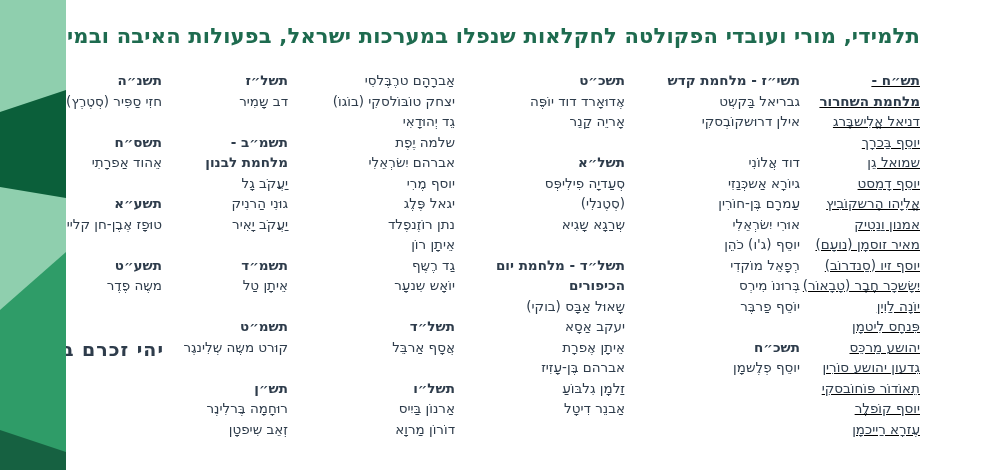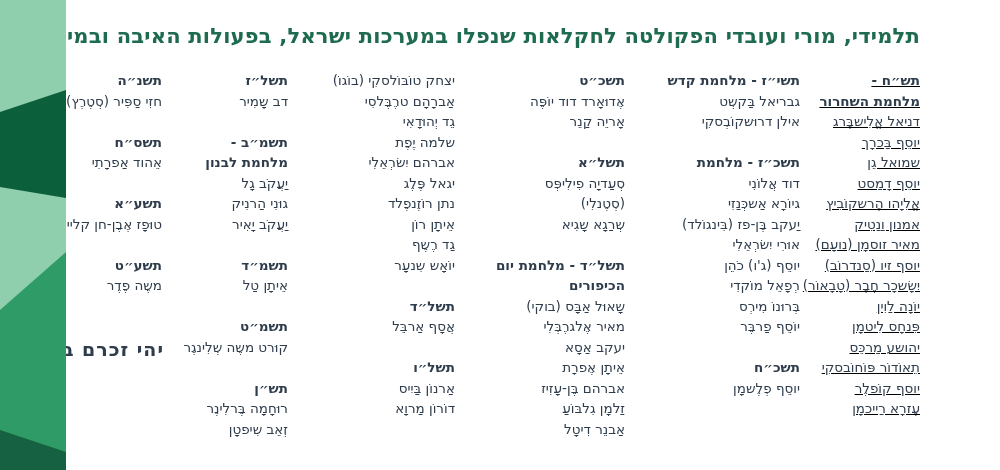"יצחק טוֹבּוֹלסקִי (בוֹגוֹ)" div.line { order: before "אַברָהָם טרֶבֶּלסִי" -> after "אַברָהָם טרֶבֶּלסִי" }
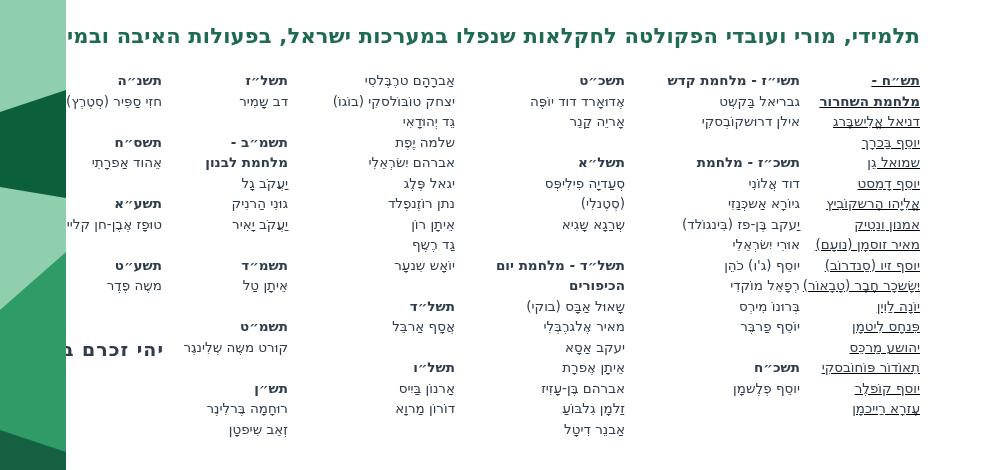"תשכ״ז - מלחמת" div.line { html: <div>תשכ״ז - מלחמת</div> -> none }
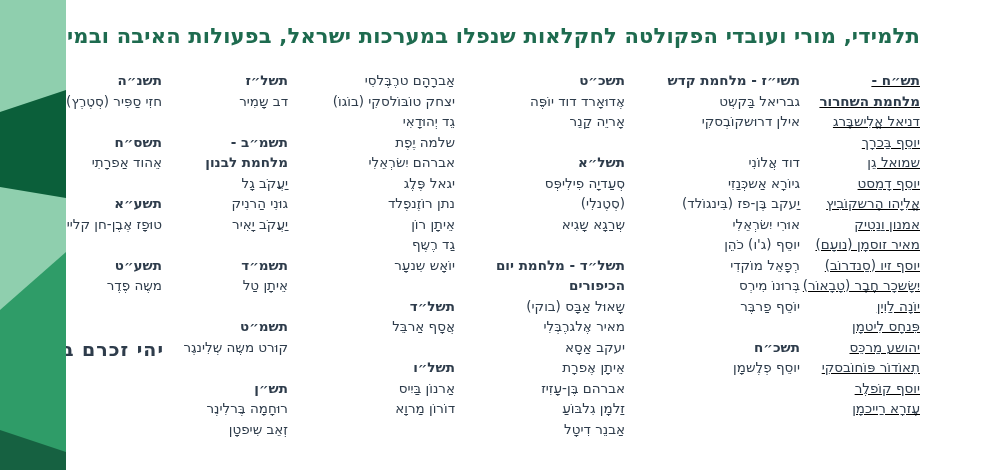"יוסף מֶרִי" div.line { html: none -> <div>יוסף מֶרִי</div> }
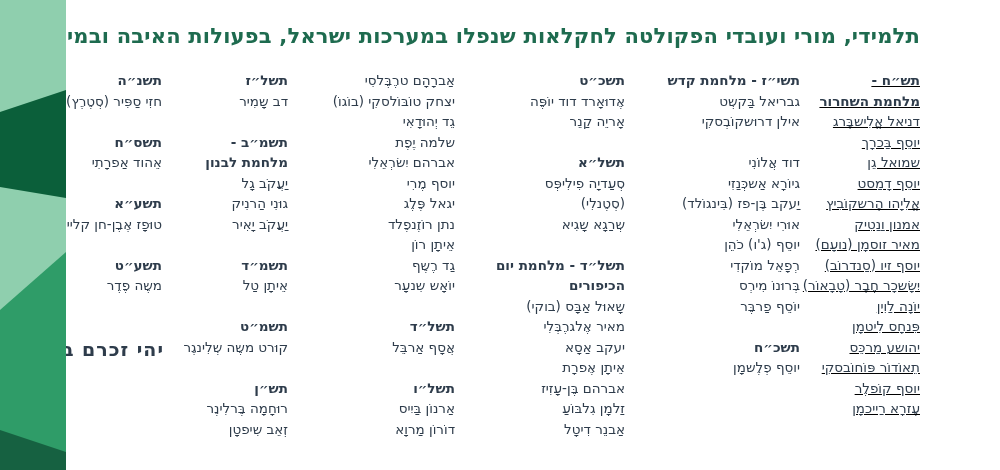"עַמרָם בֶּן-חוֹרִין" div.line { html: none -> <div>עַמרָם בֶּן-חוֹרִין</div> }
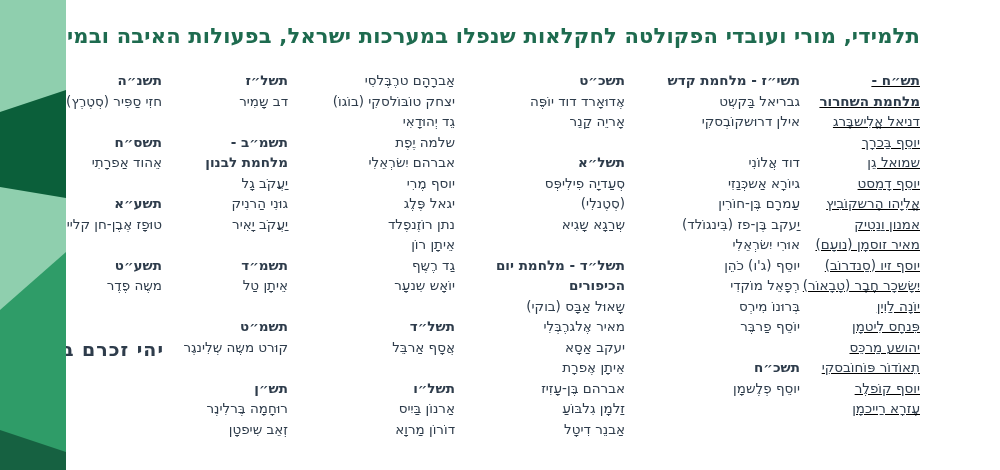"יַעקב בֶּן-פז (בִּינגוֹלד)" div.line { html: <div>יַעקב בֶּן-פז (בִּינגוֹלד)</div> -> none }
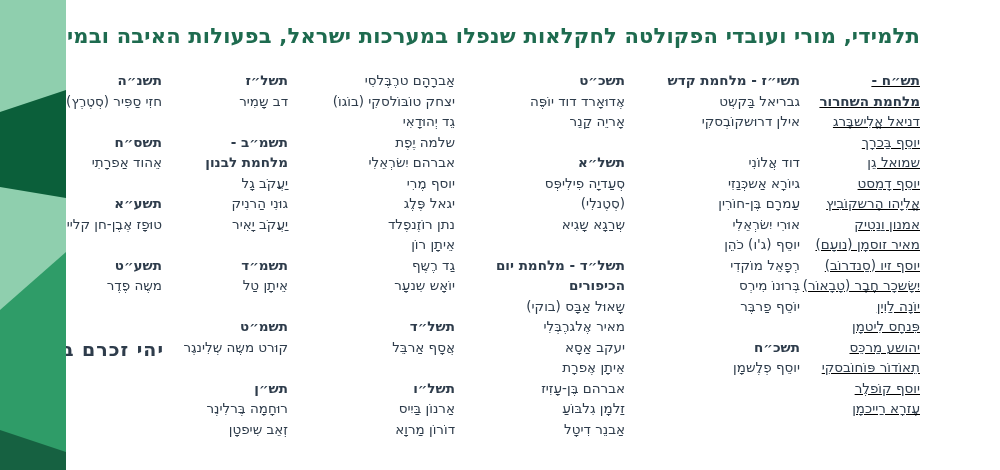"מאיר אֶלגרֶבְּלִי" div.line { html: <div>מאיר אֶלגרֶבְּלִי</div> -> none }
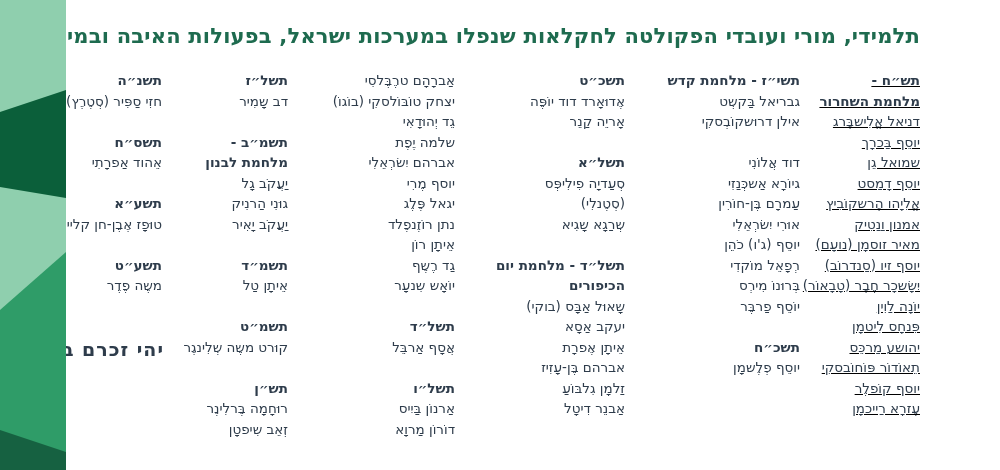"גִדעון יהושע סוֹרִין" div.line { html: none -> <div>גִדעון יהושע סוֹרִין</div> }
